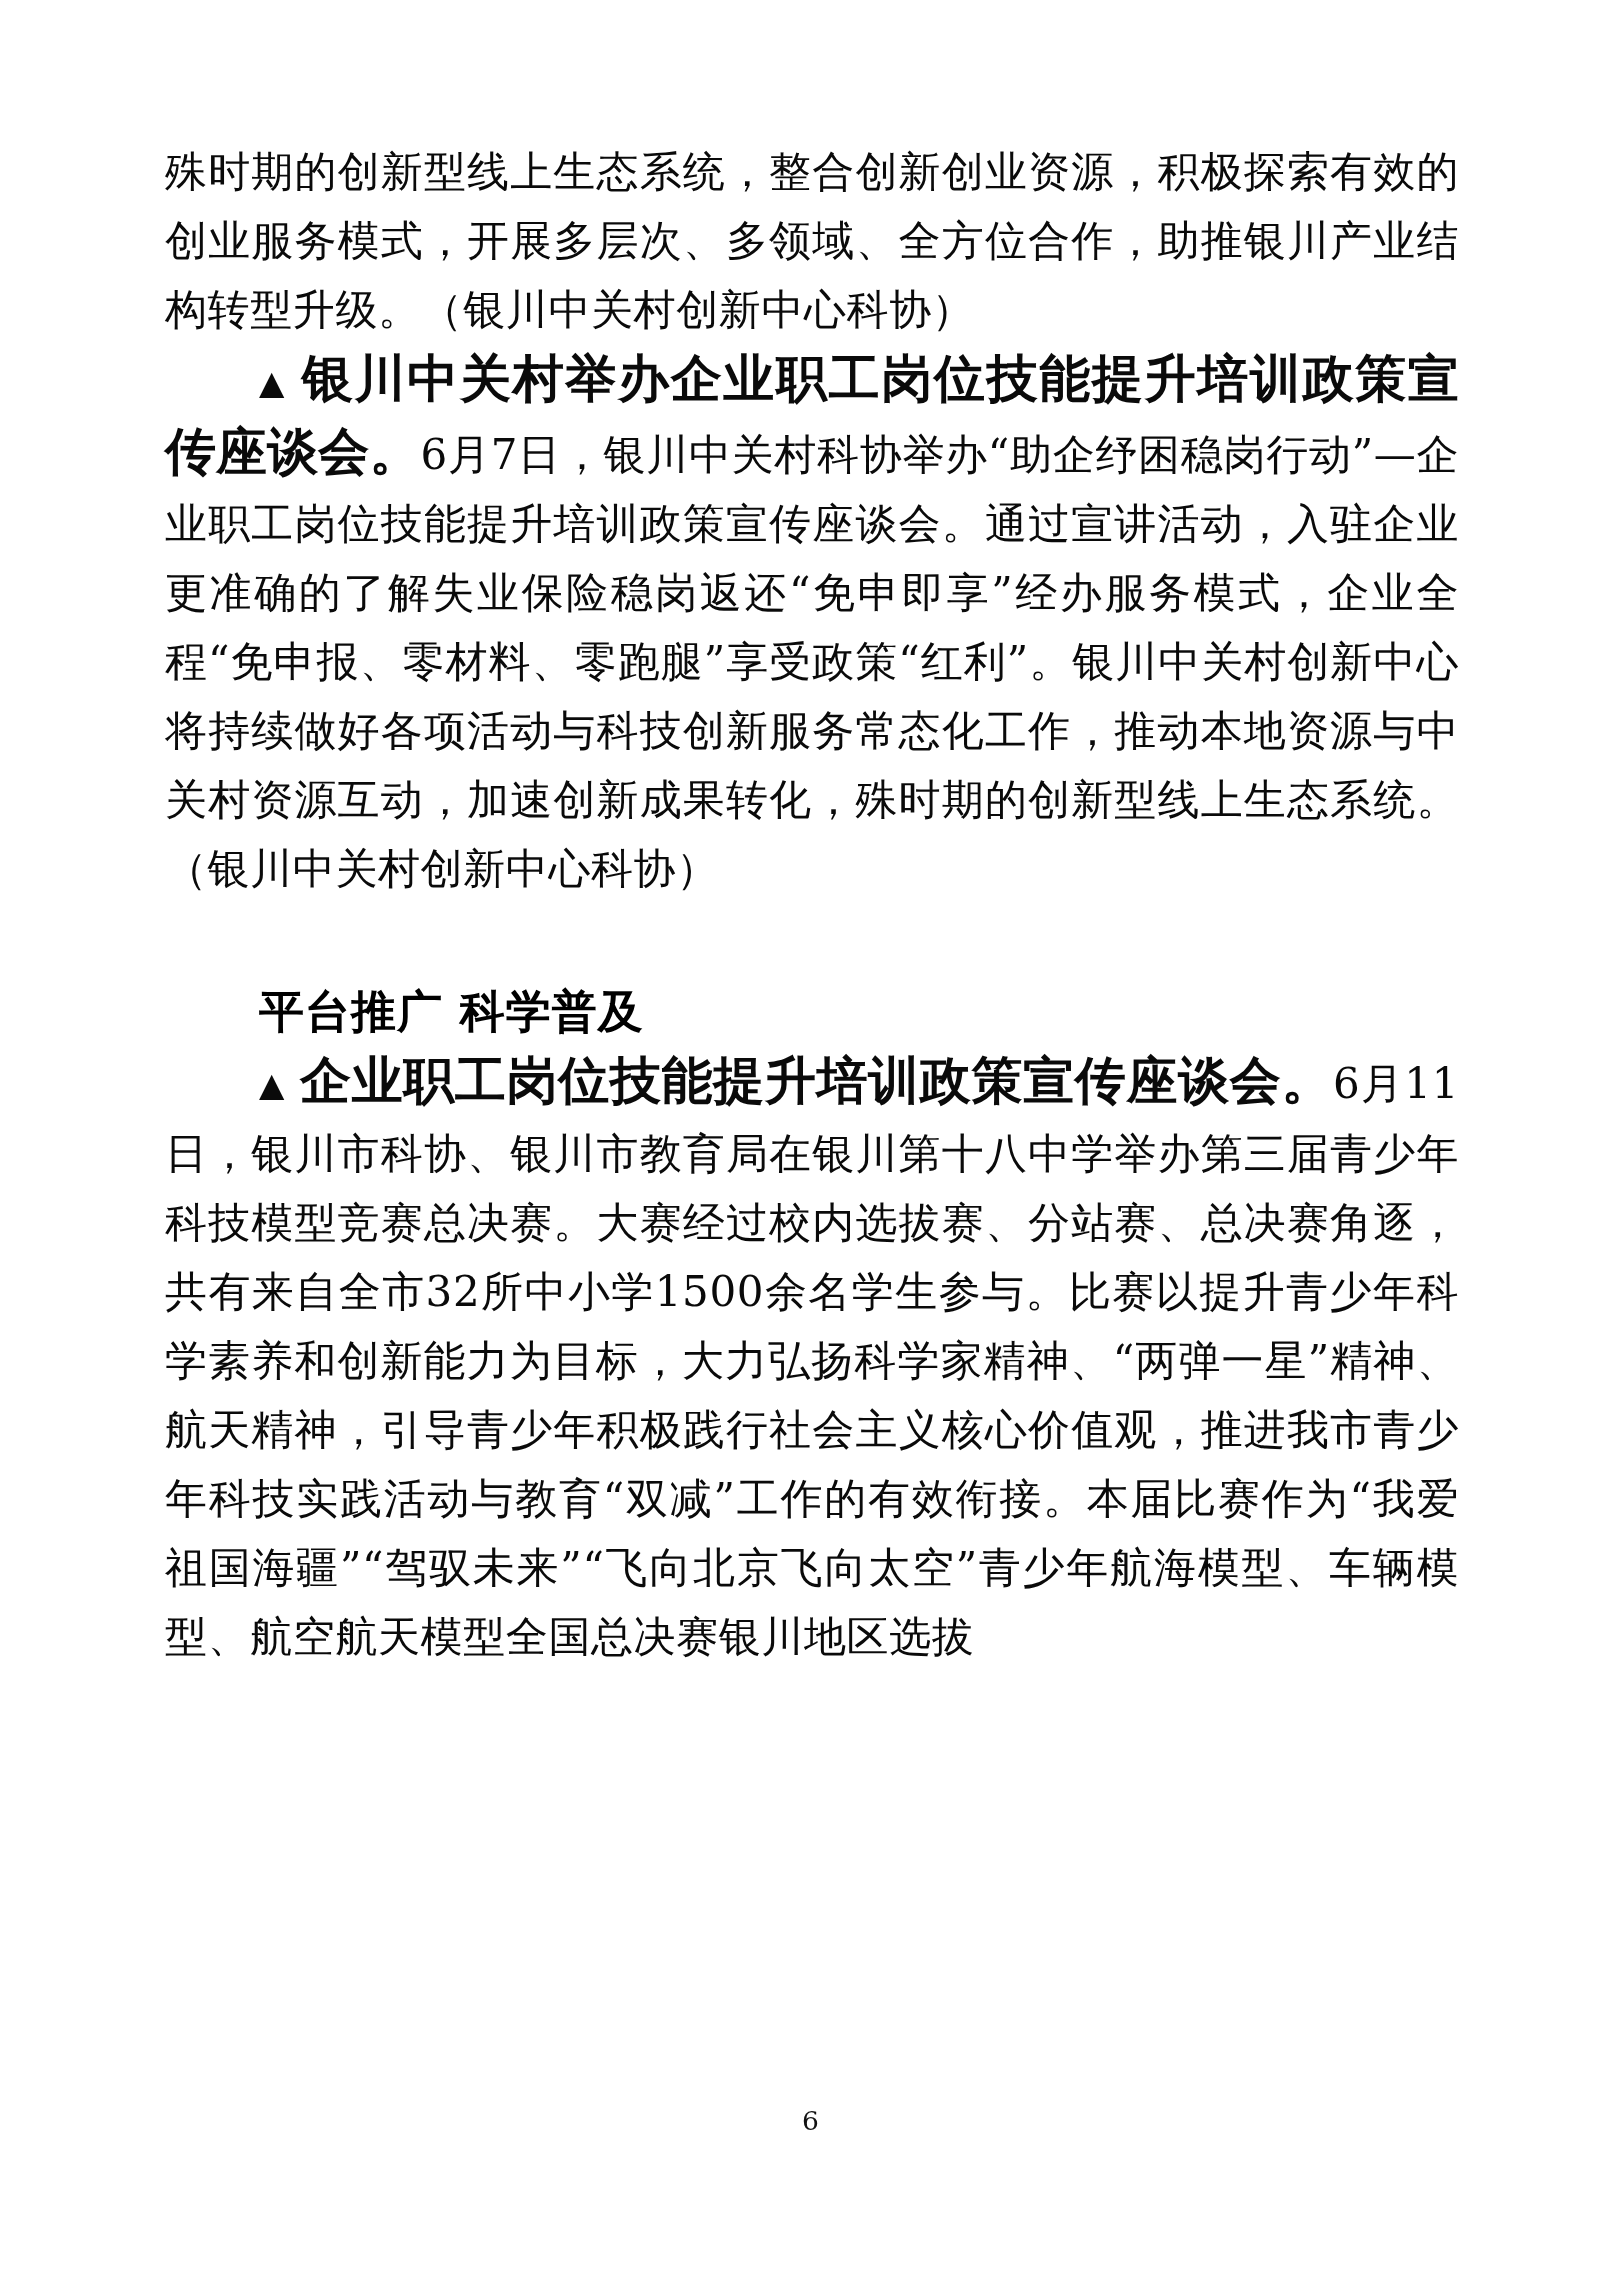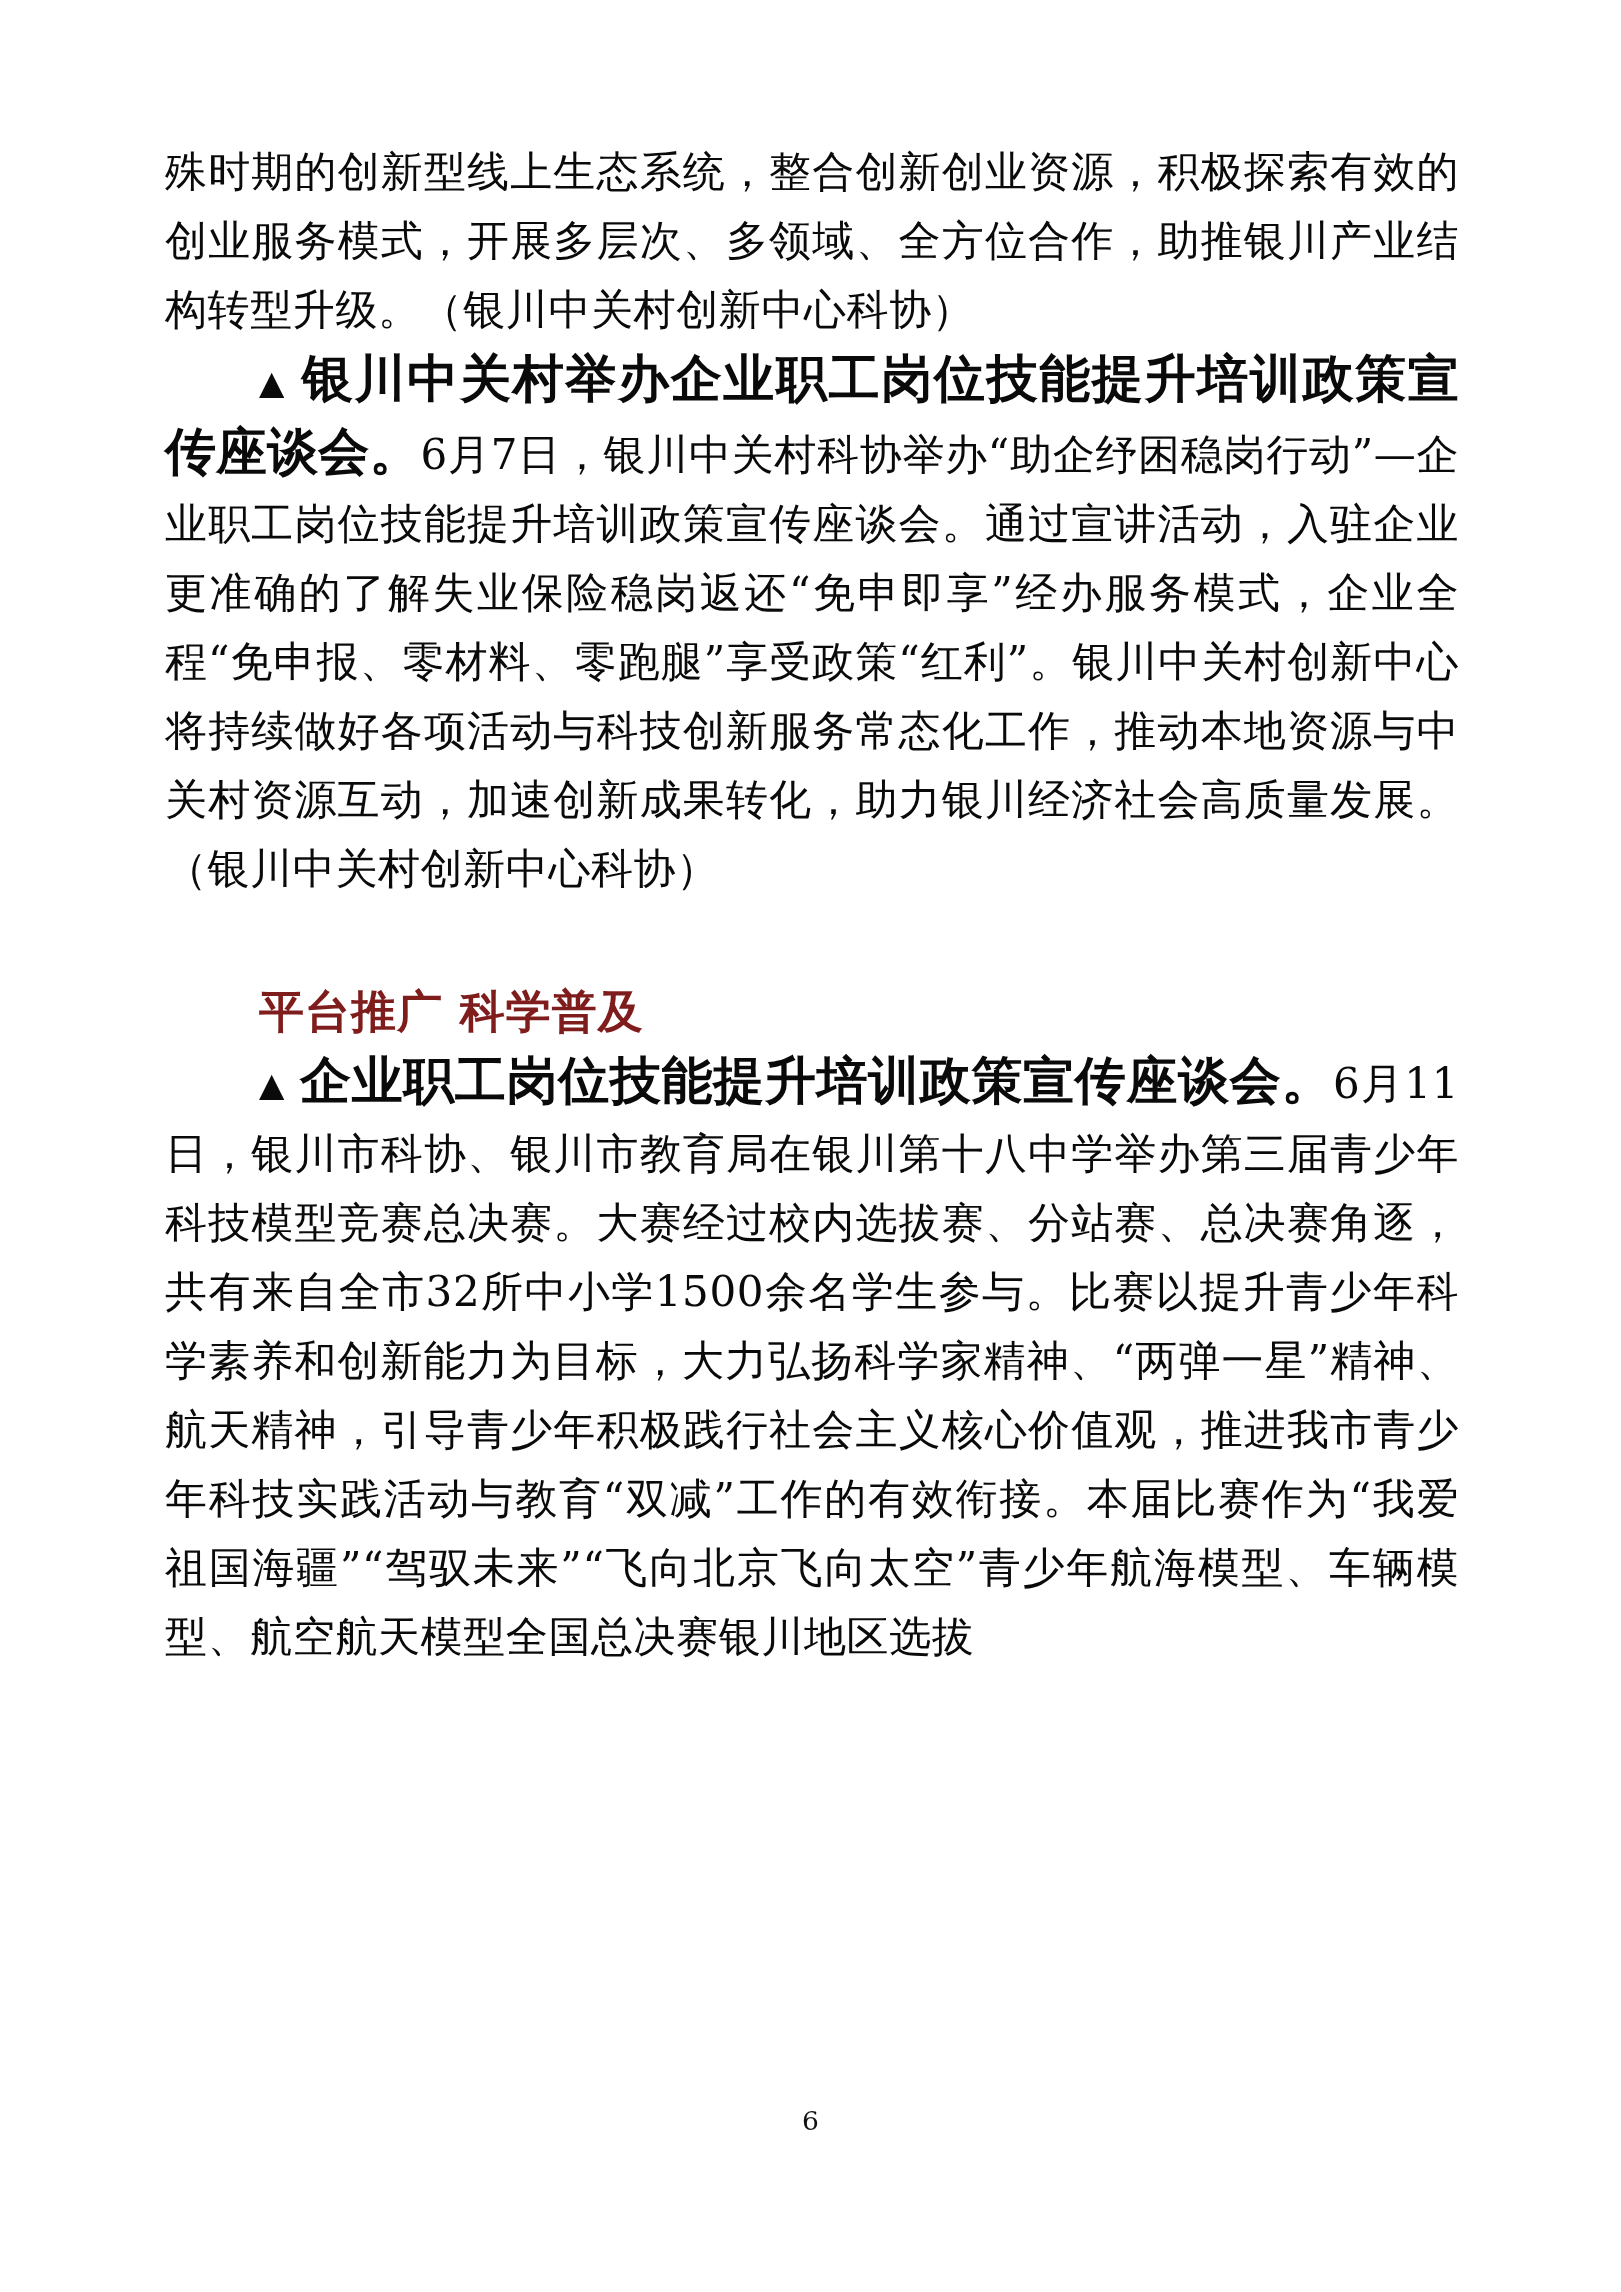"6月7日，银川中关村科协举办“助企纾困稳岗行动”—企业职工岗位技能提升培训政策宣" span { text: 助力银川经济社会高质量发展 -> 殊时期的创新型线上生态系统 }
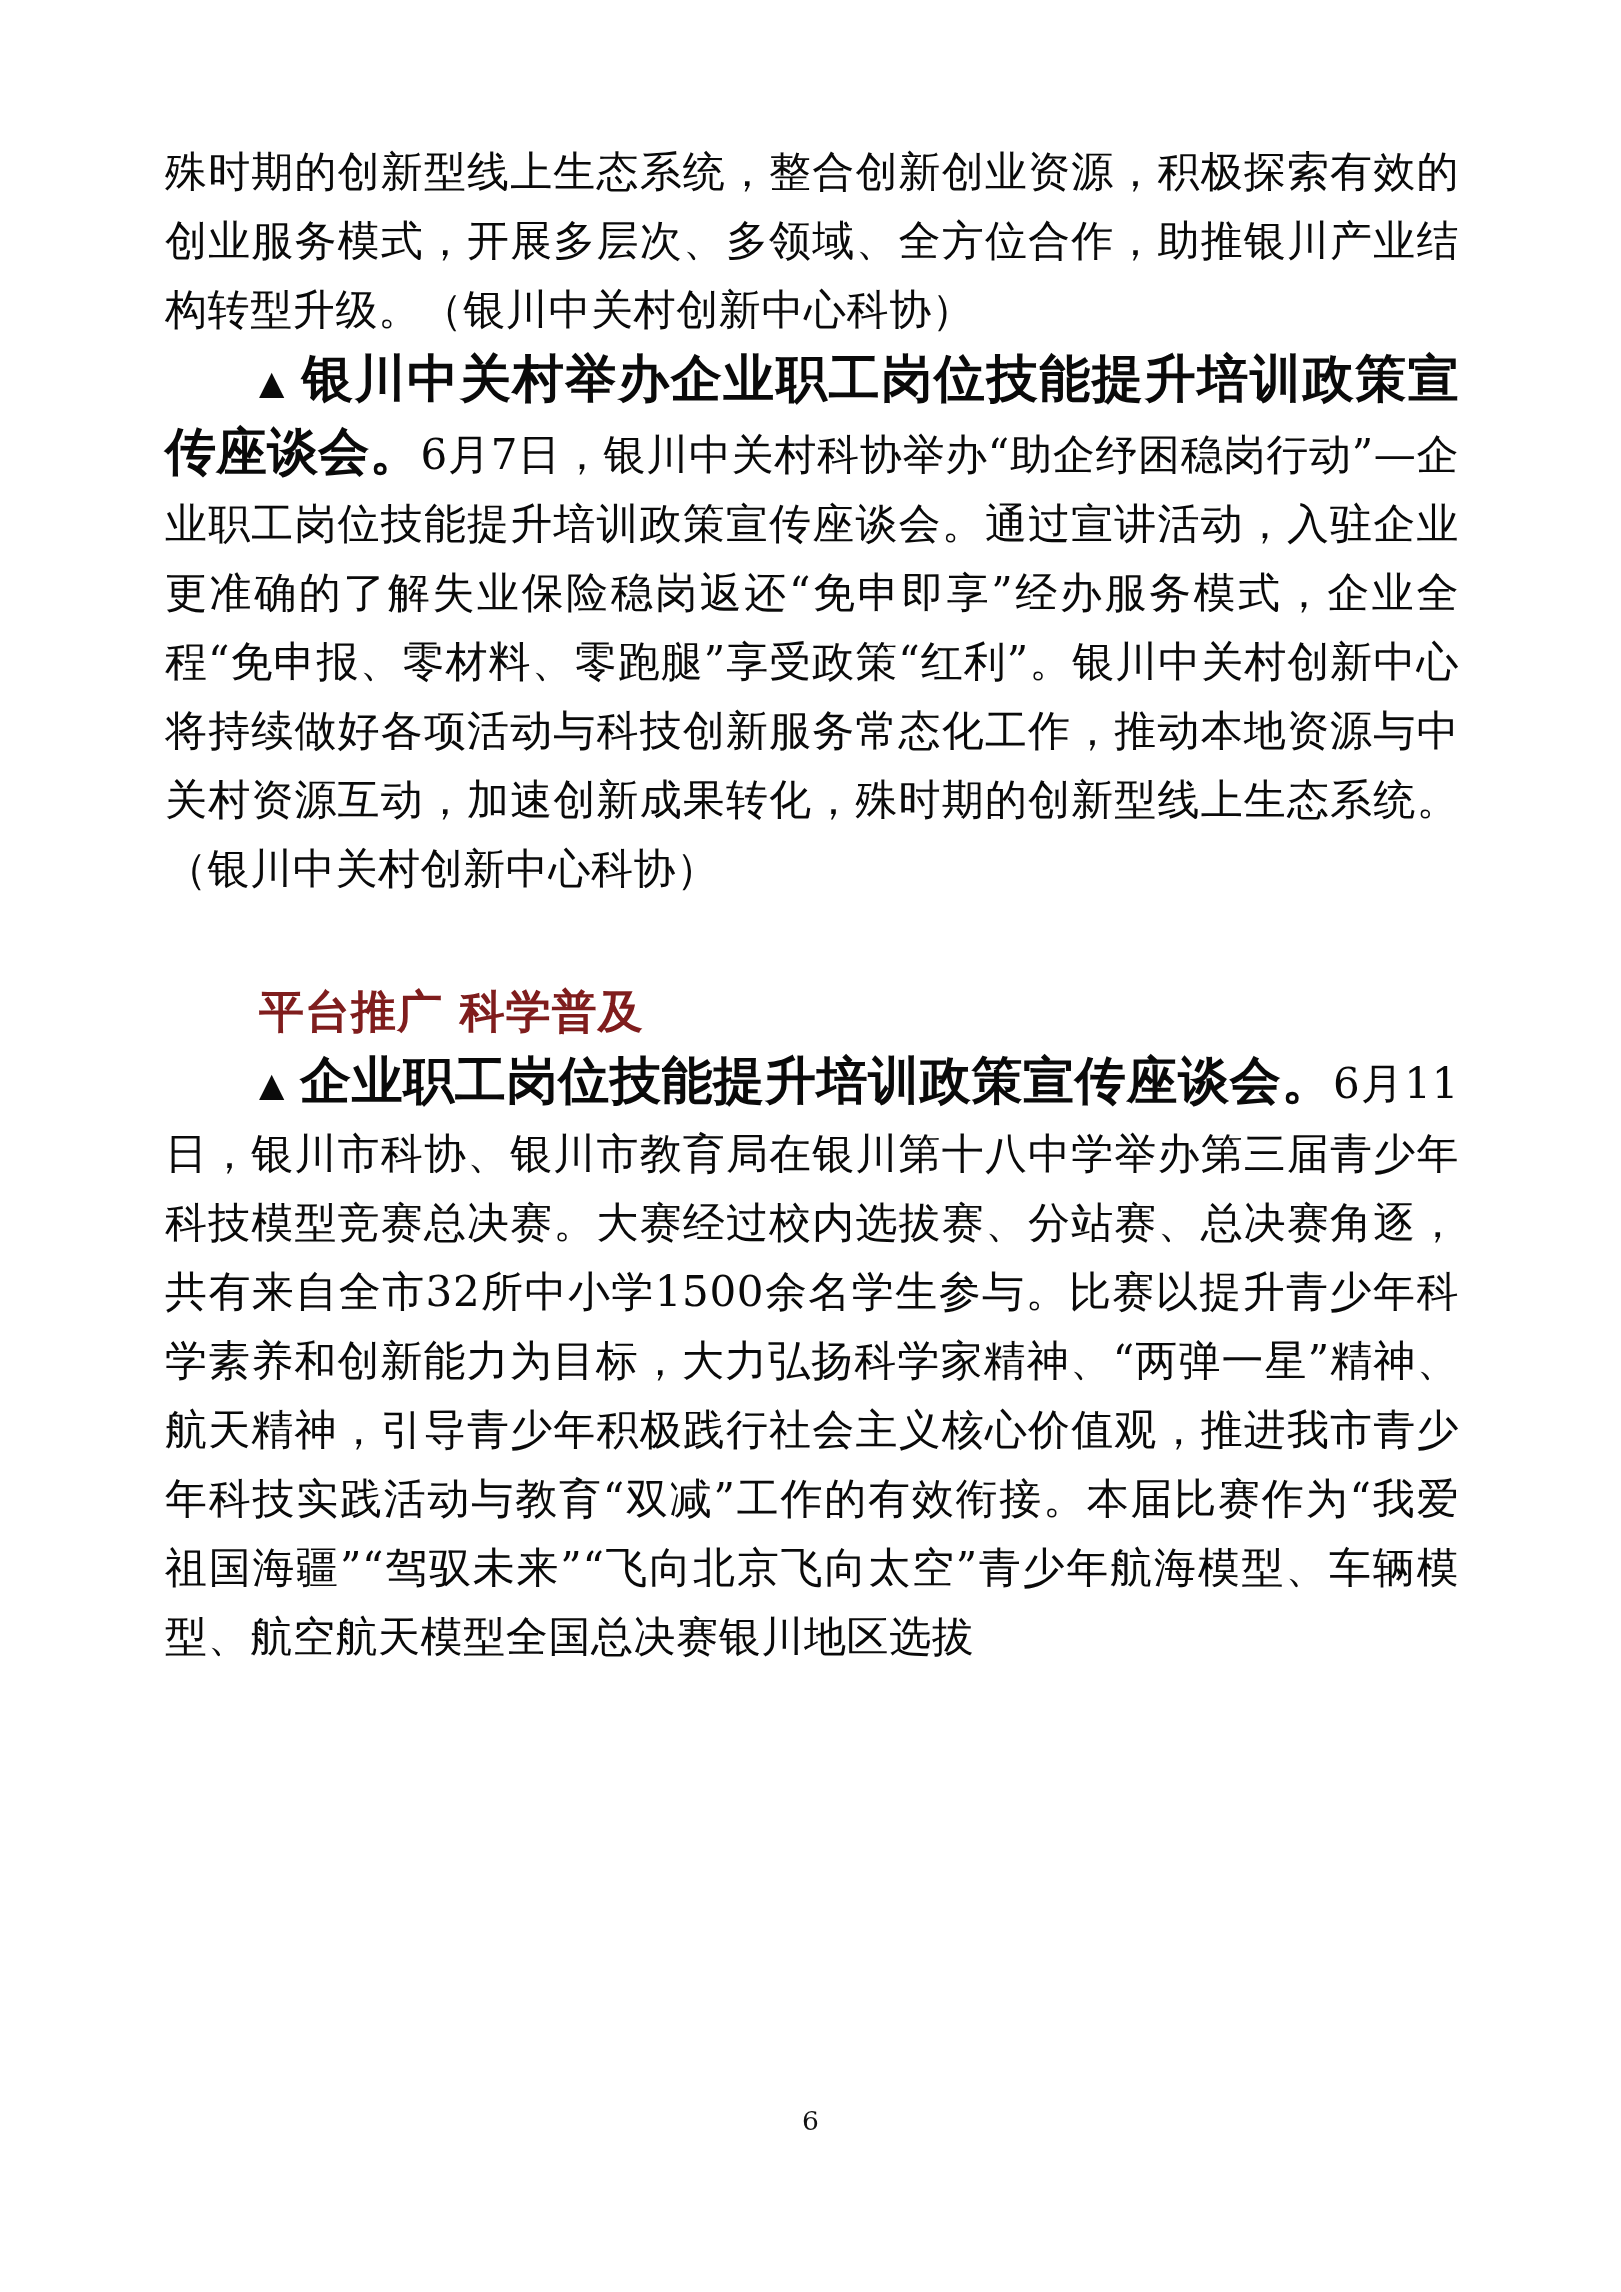"平台推广 科学普及" .section-heading { color: #7f1d1d -> #000000 }
